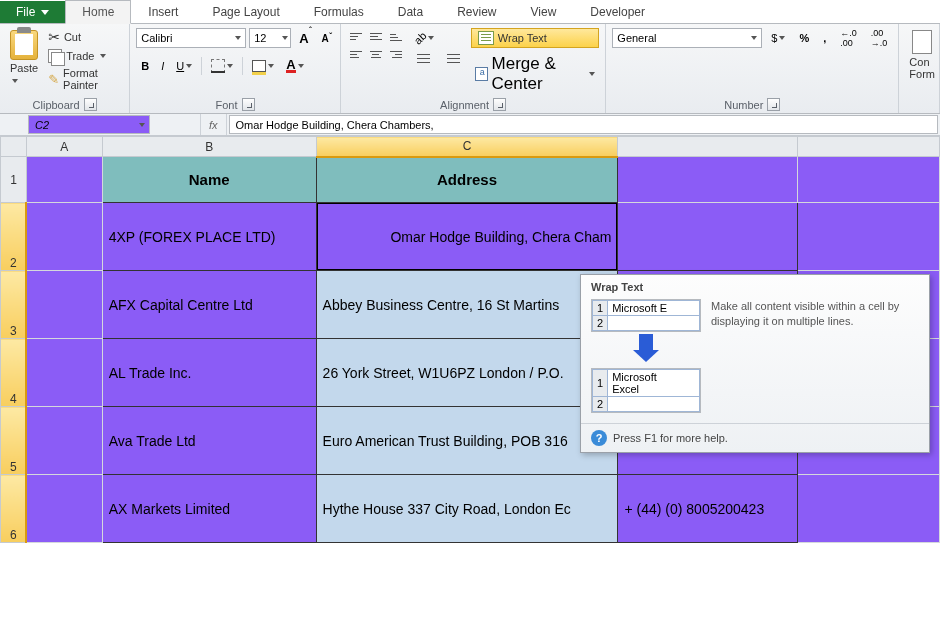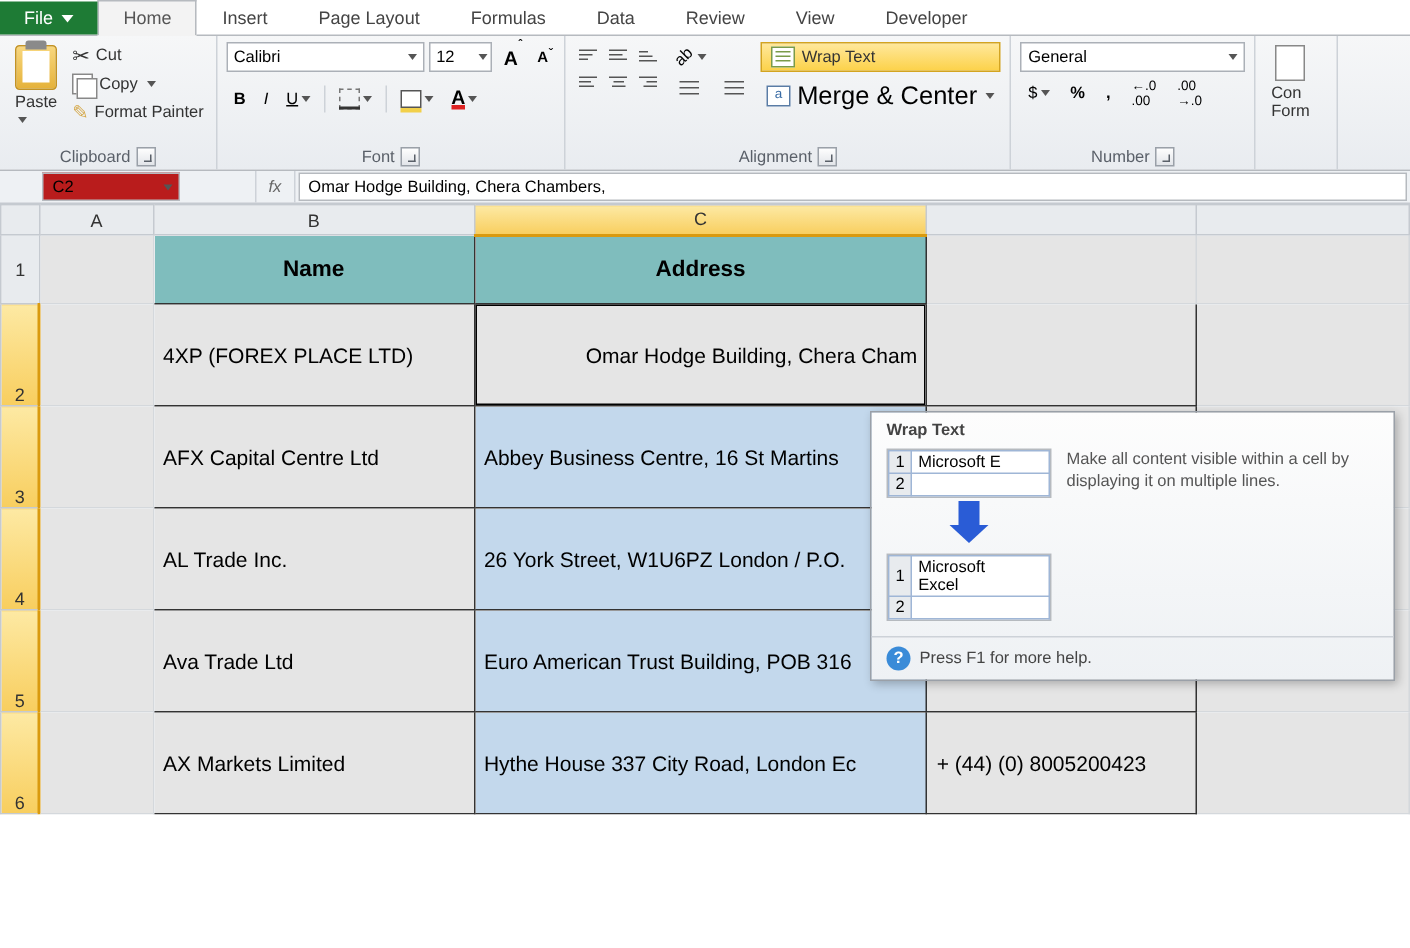"Calibri" .font-name { width: 132px -> 110px }
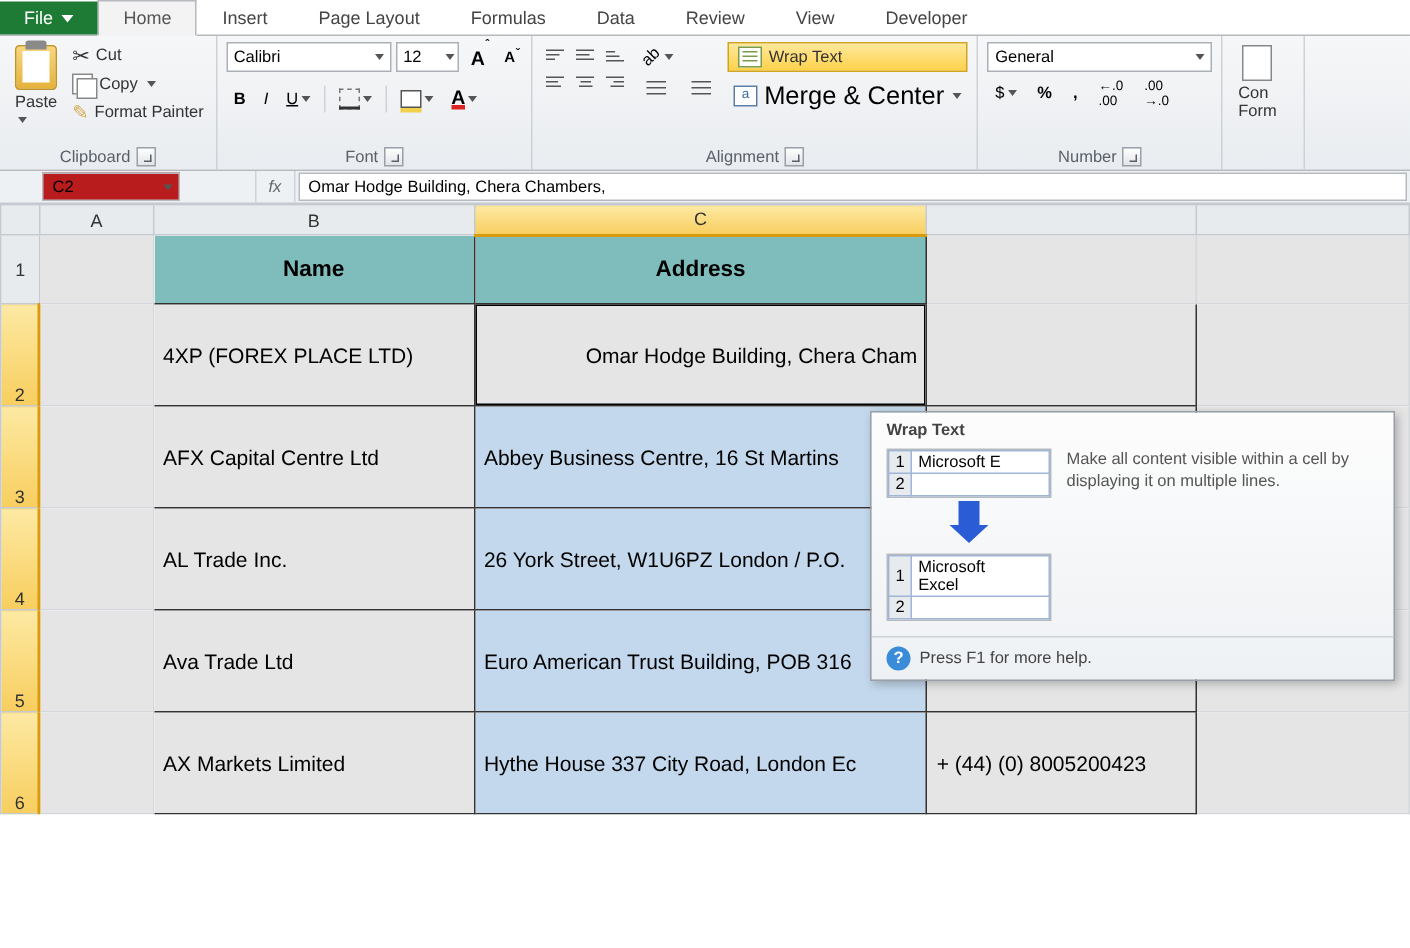"General" .num-col { align-items: none -> flex-end; flex-direction: column -> row }
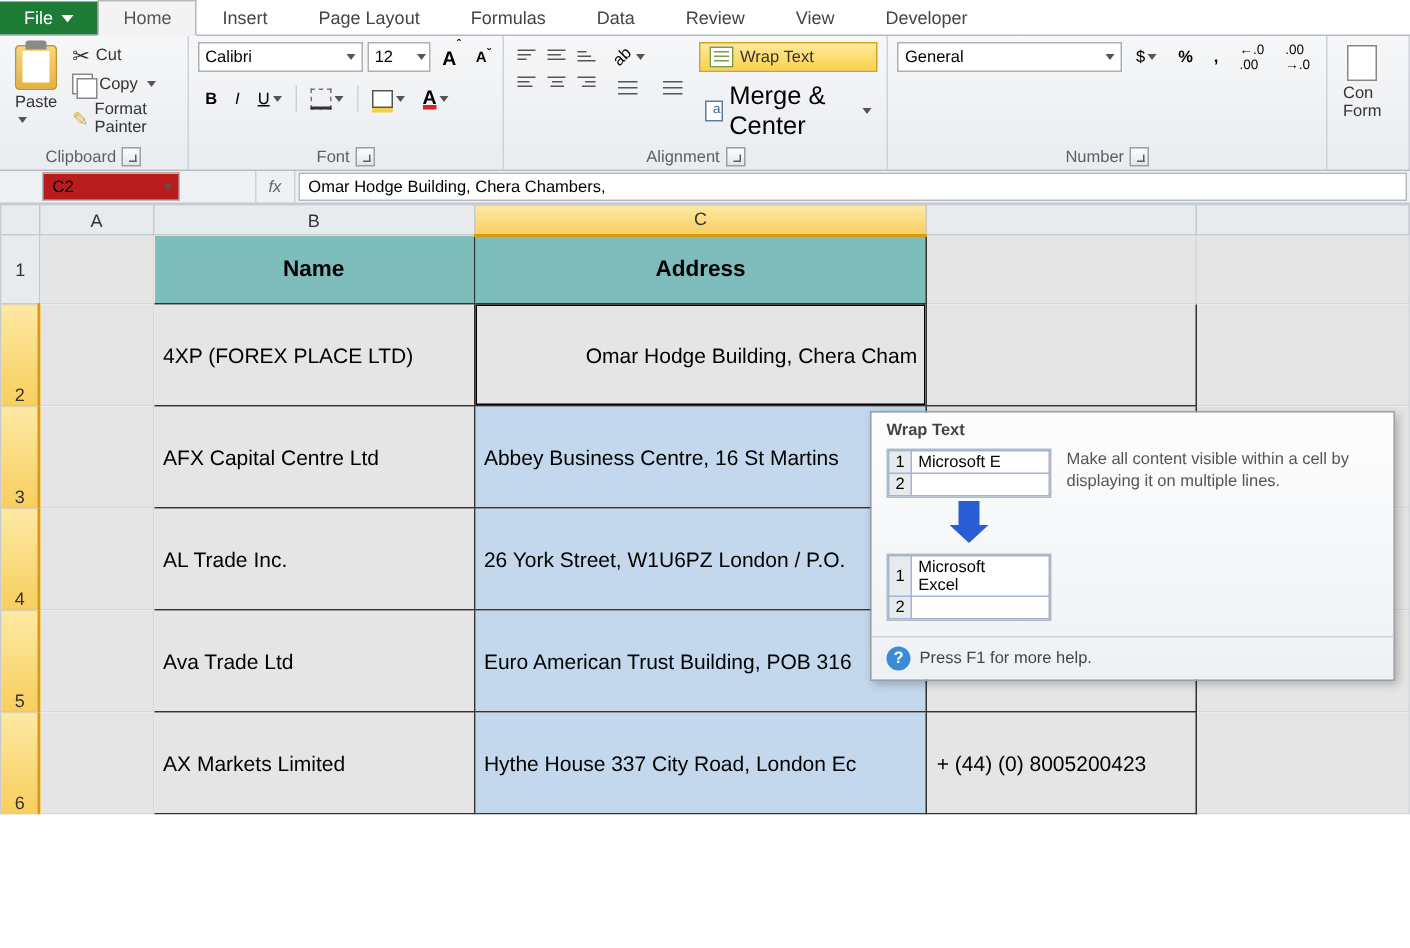"Copy" span { text: Copy -> Trade }
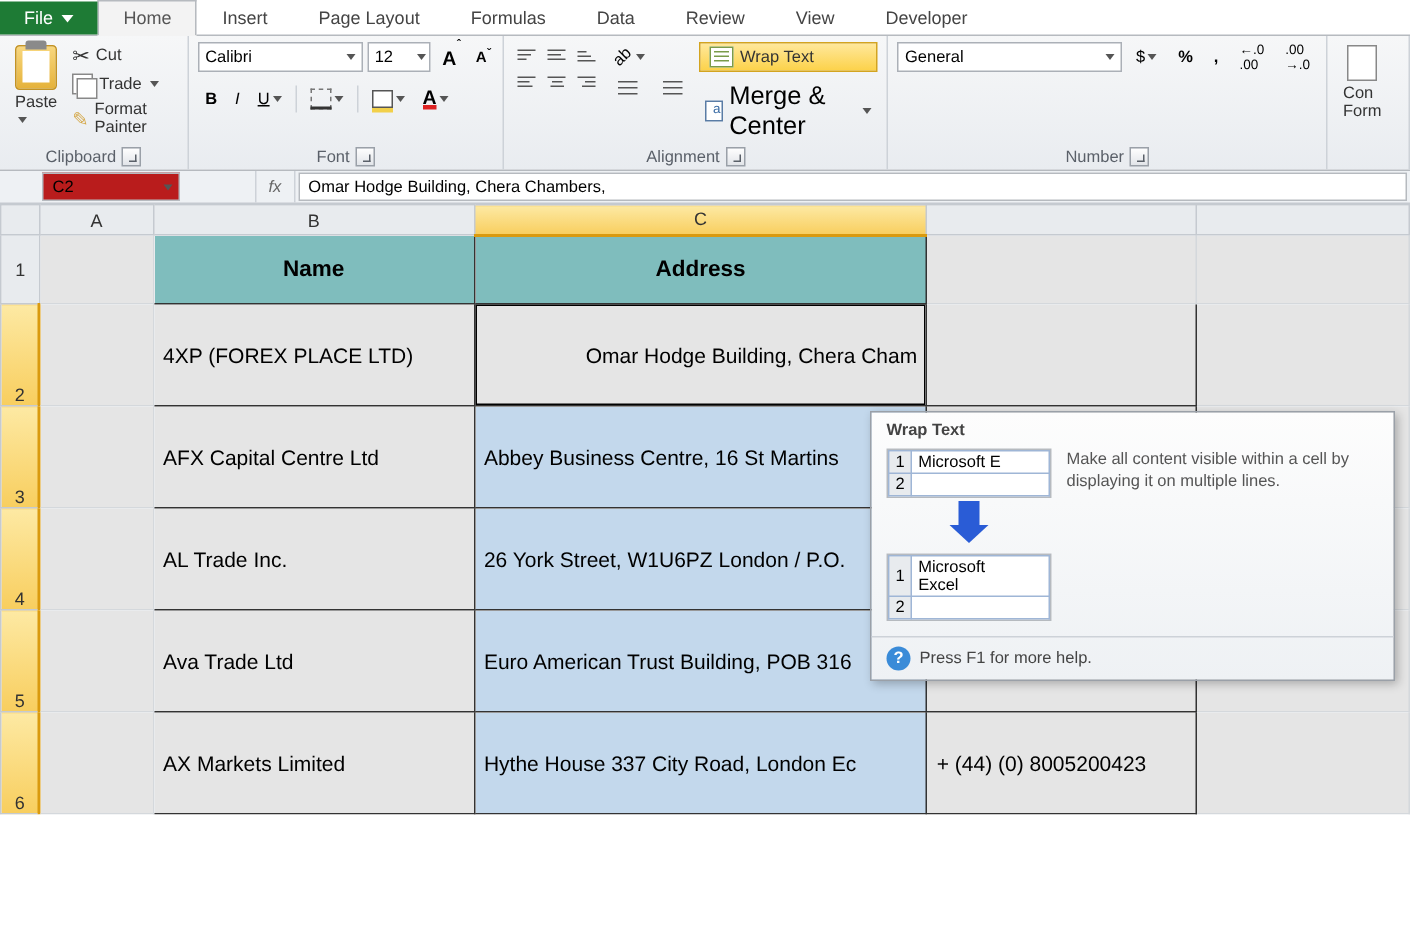"Con" div.group { padding-right: 14px -> 0 }
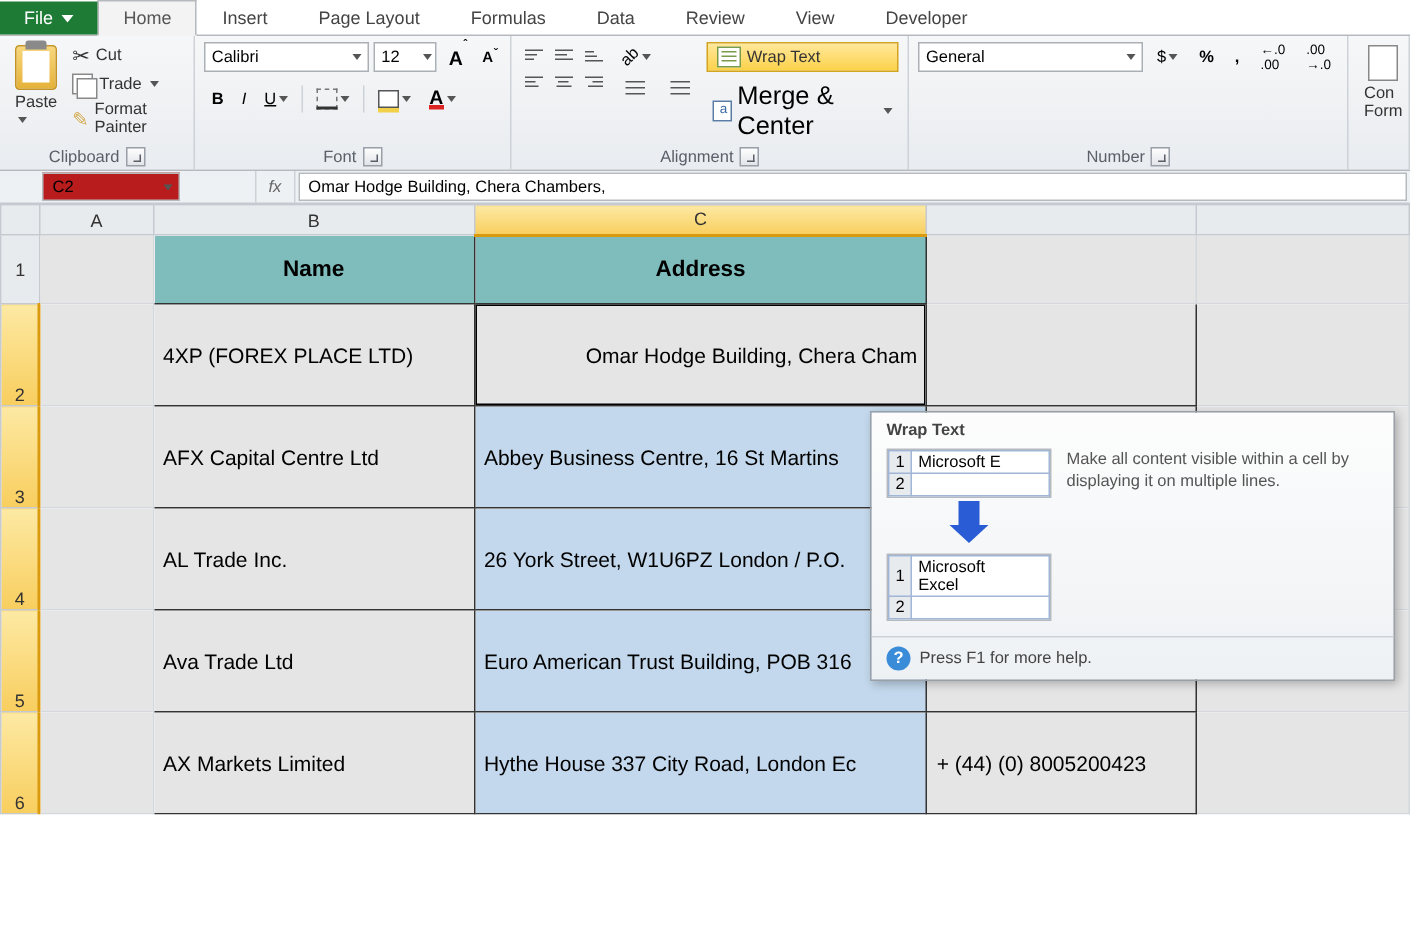"C2" .name-box { background: #b91c1c -> #8b5cf6; font-style: none -> italic; width: 92px -> 122px }
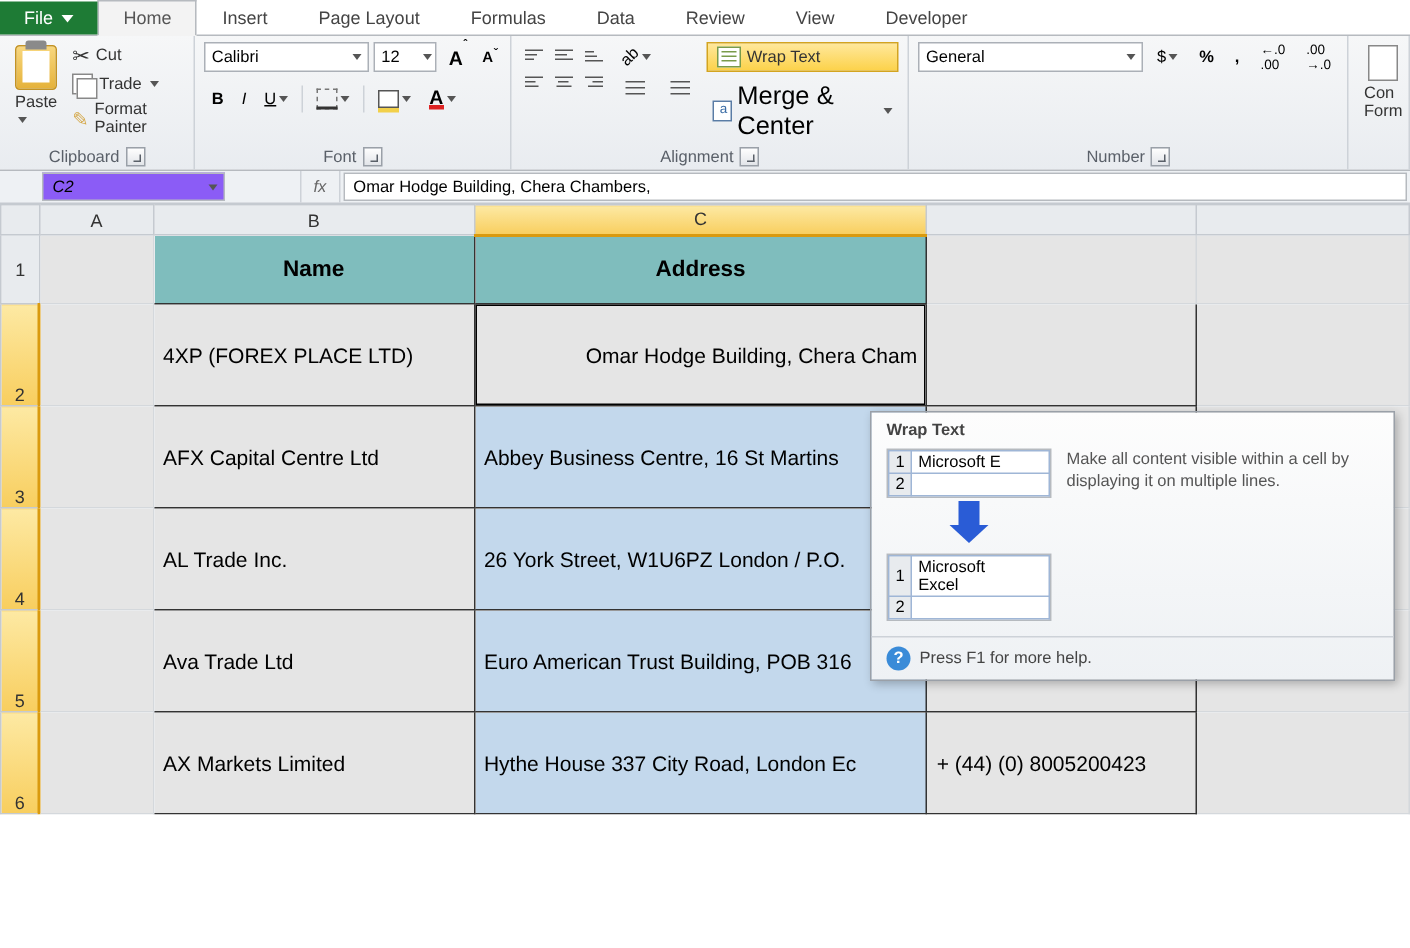"4XP (FOREX PLACE LTD)" .cell { background: #e5e5e5 -> #8b5cf6 }
